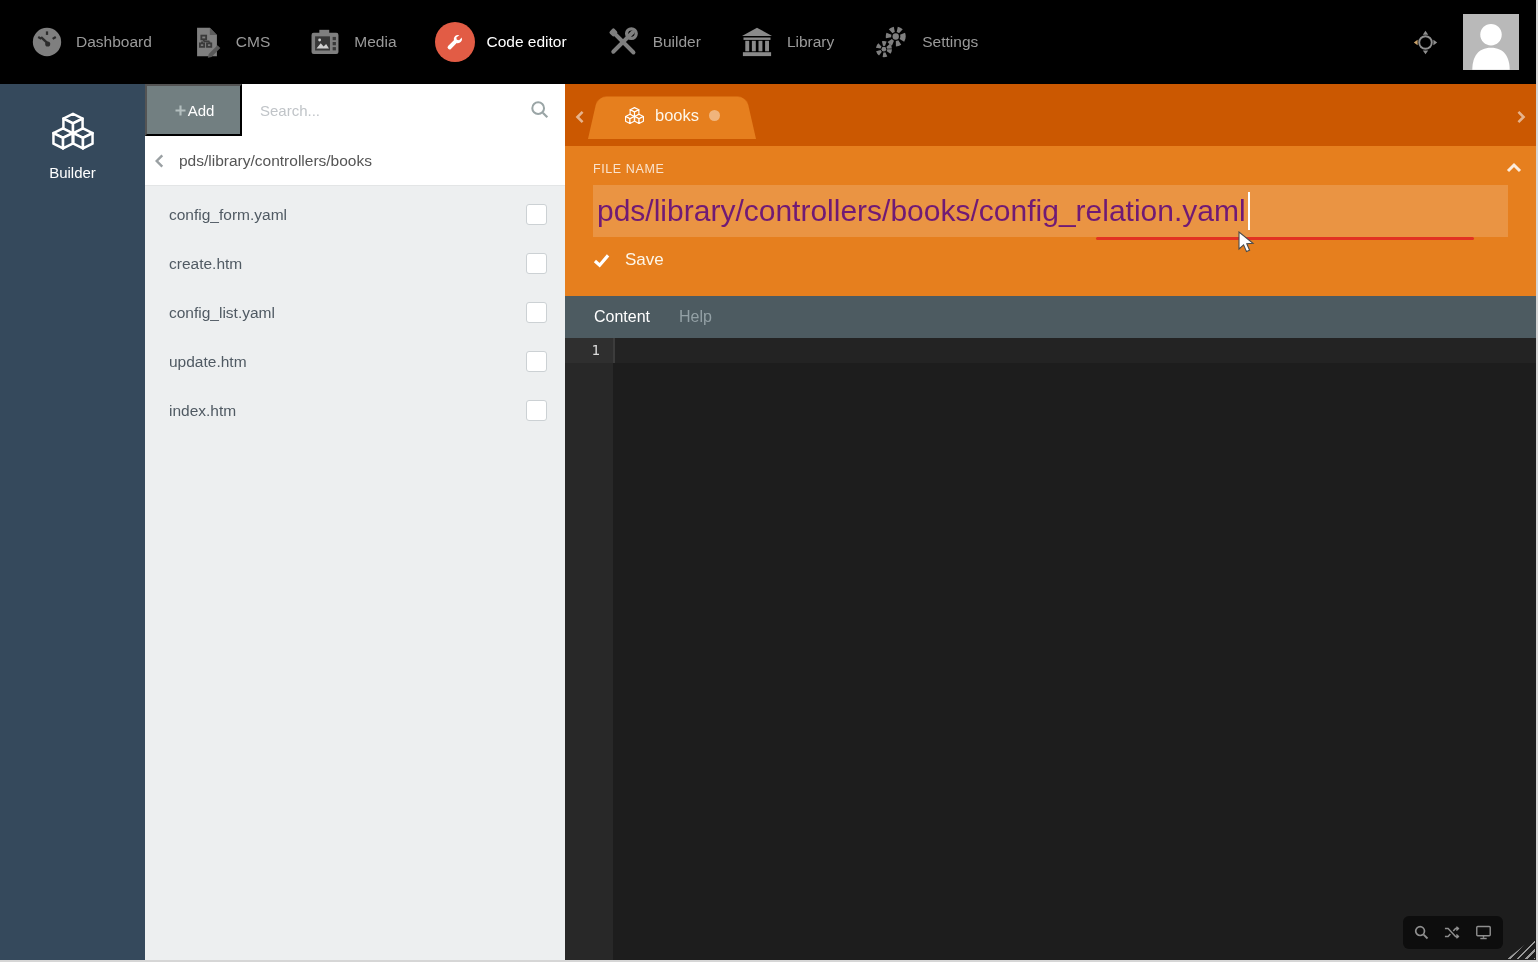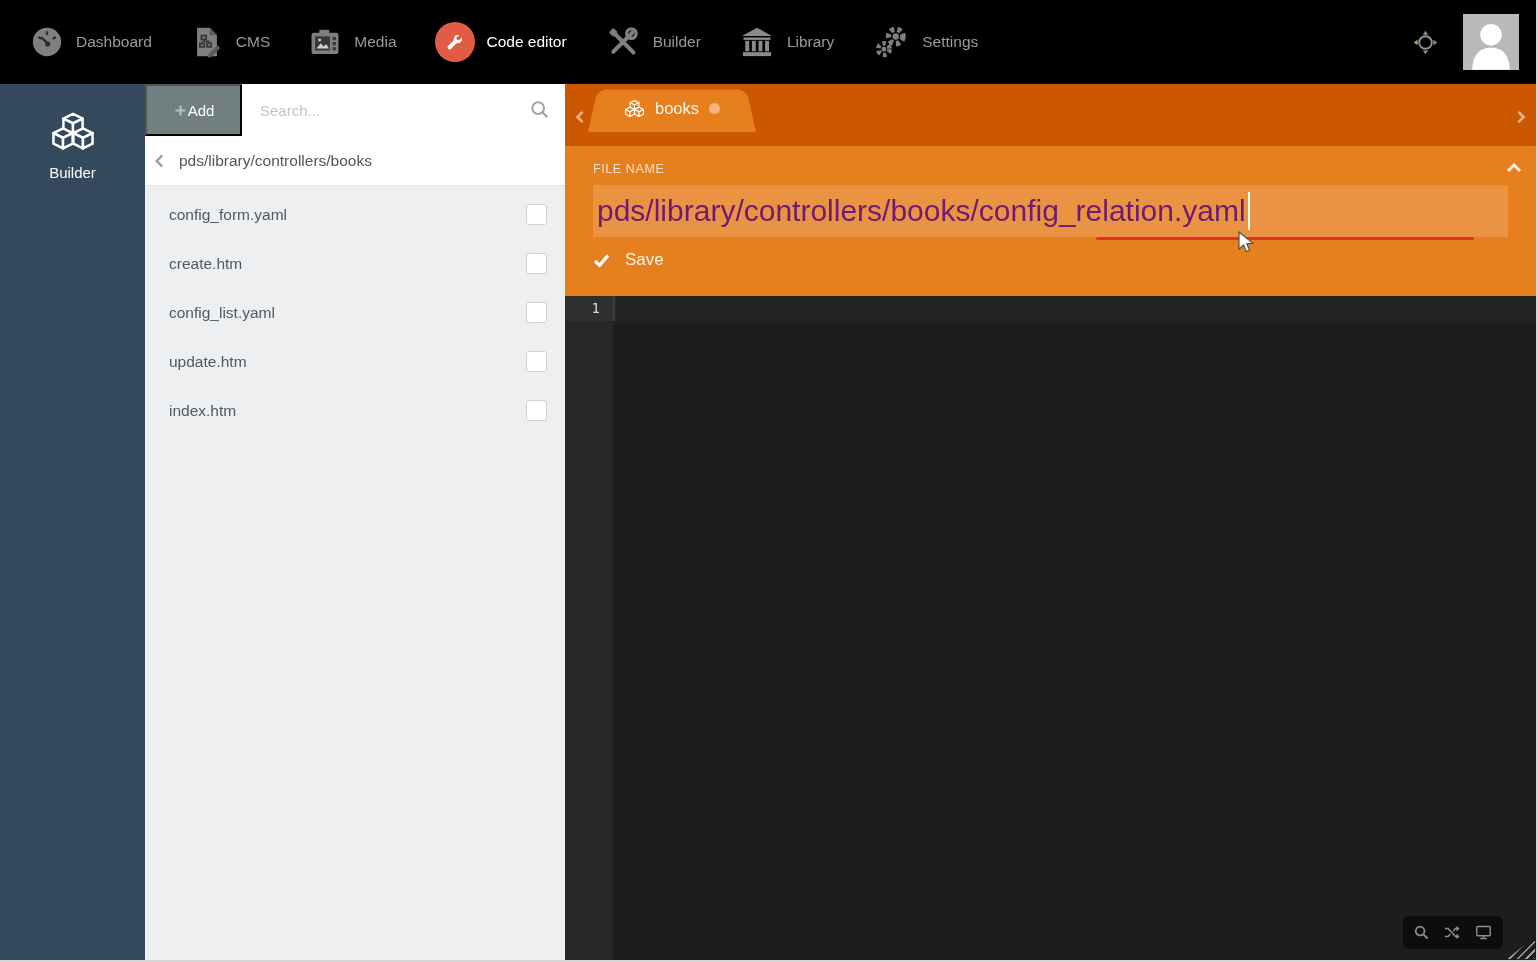"books" .tabstrip { align-items: flex-start -> center }
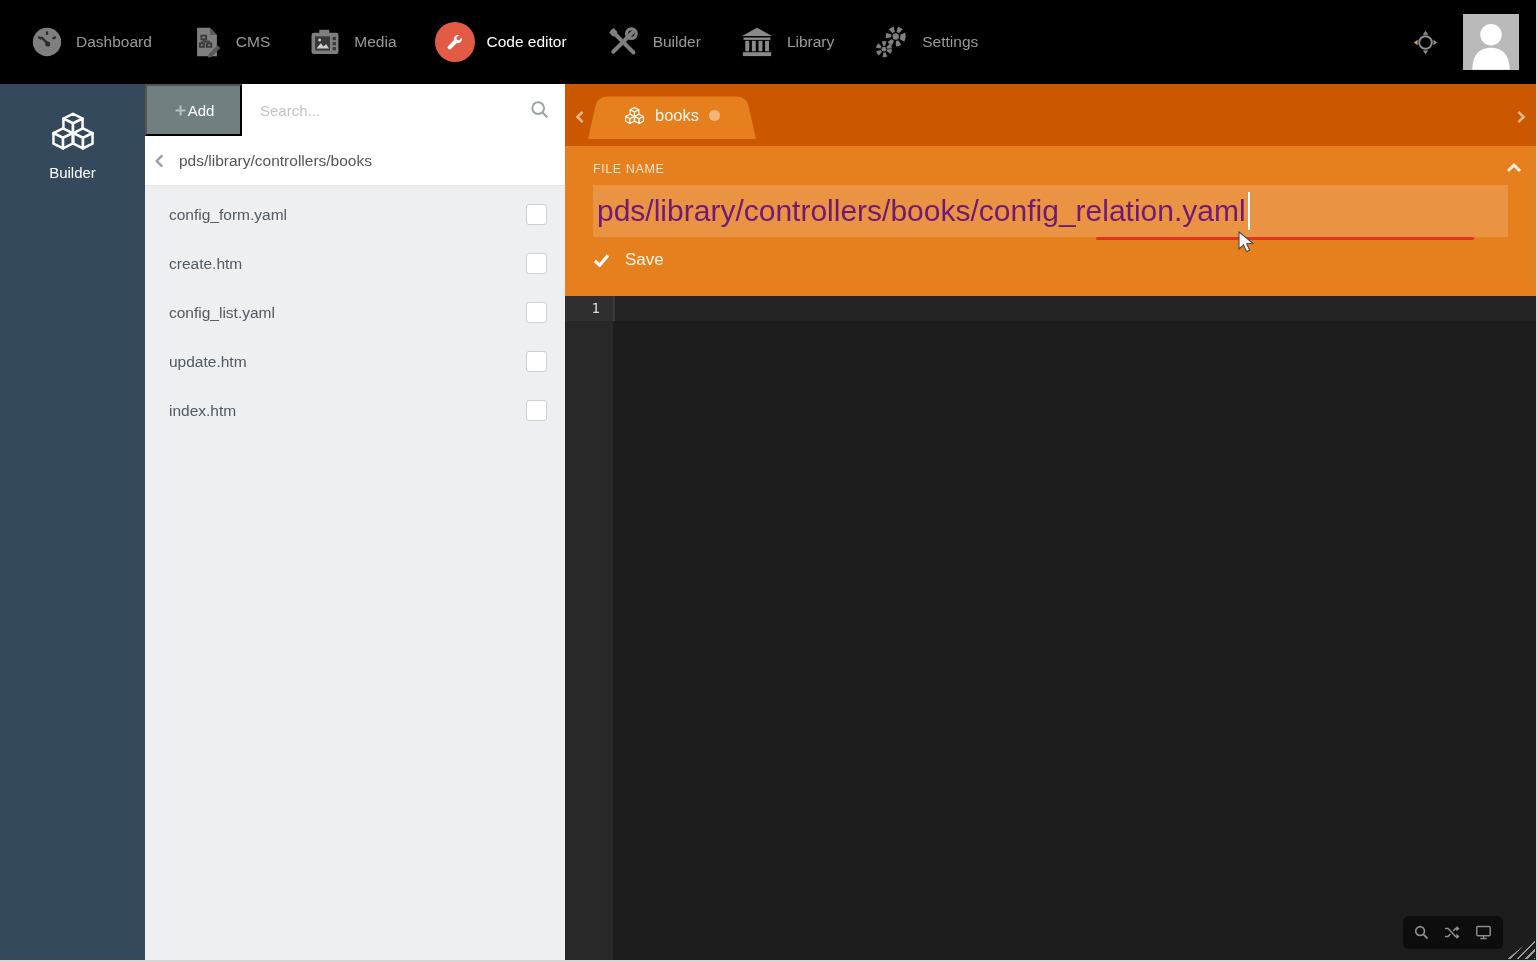"Content" div.contentbar { html: none -> <div> <span>Content</span> <span>Help</span> </div> }
